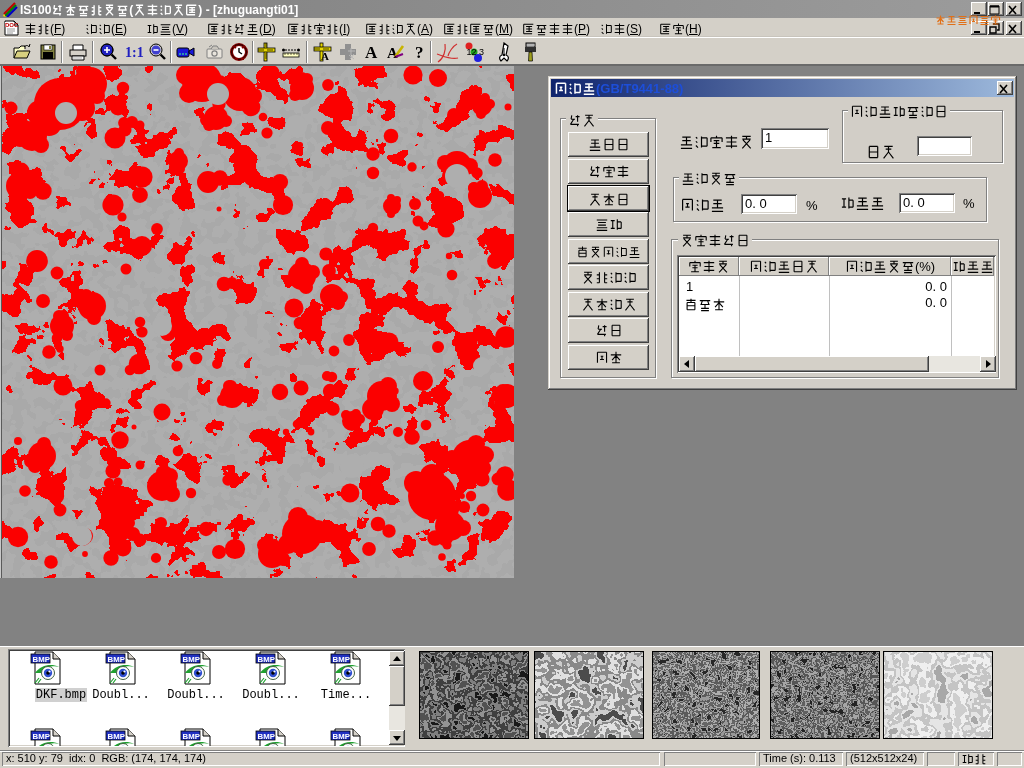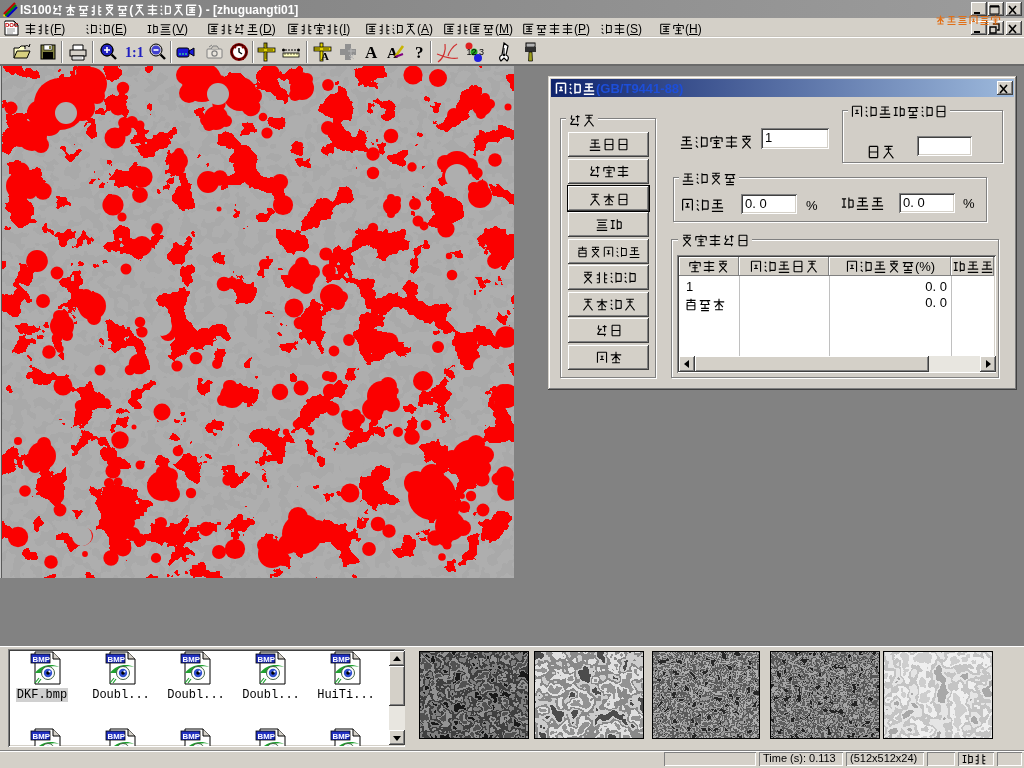"DKF.bmp" div.abs { left: 5px -> 24px }
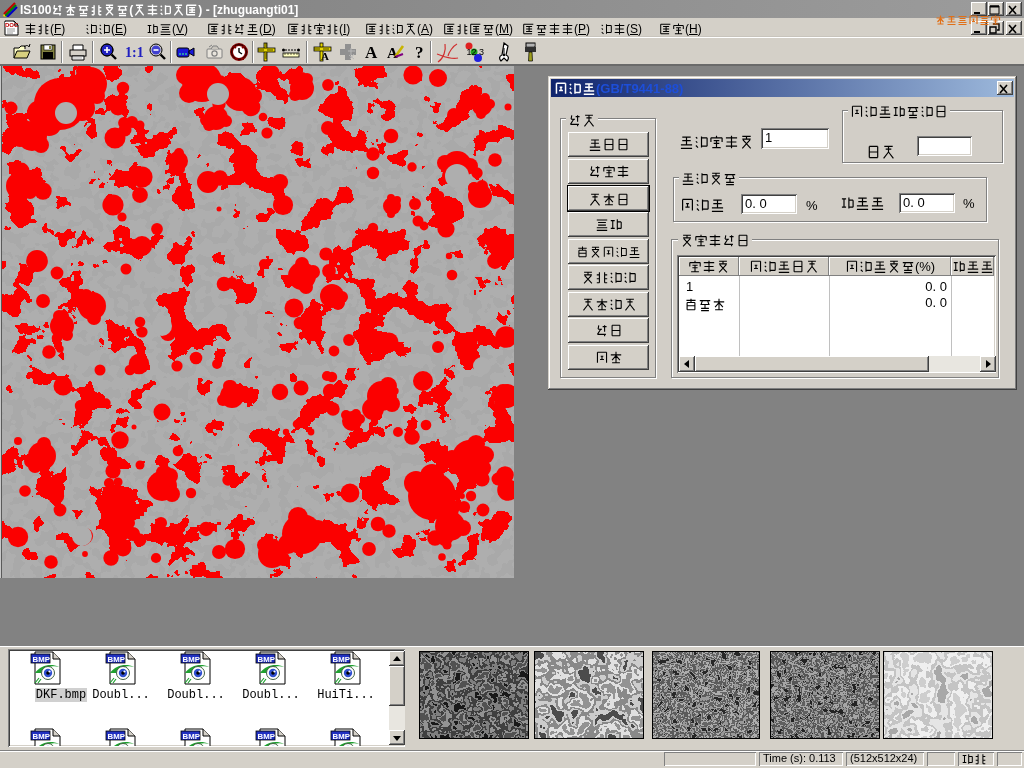"HuiTi..." span { text: HuiTi -> Time }
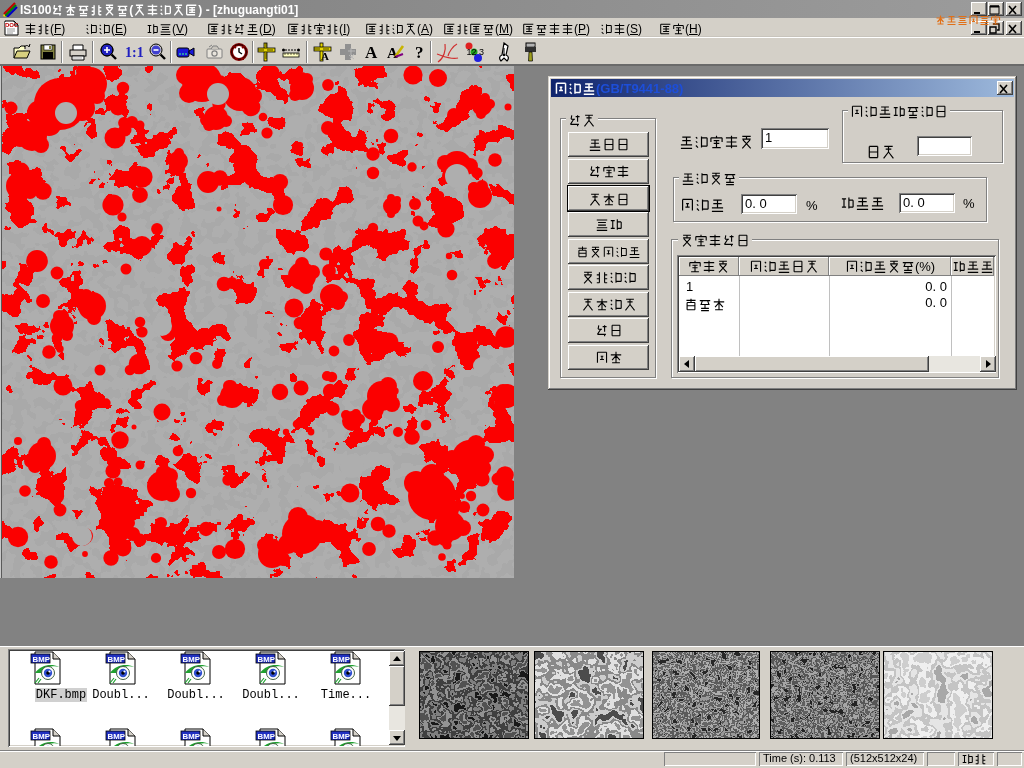"x: 510 y: 79 idx:" div.abs { html: none -> <div>x: 510 y: 79&nbsp;&nbsp;idx: 0&nbsp;&nbsp;RGB: (174, 174, 174)</div> }
